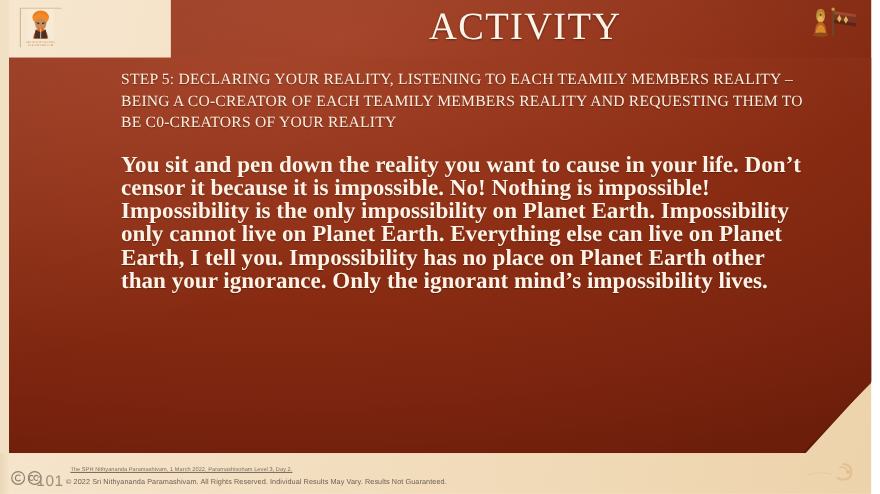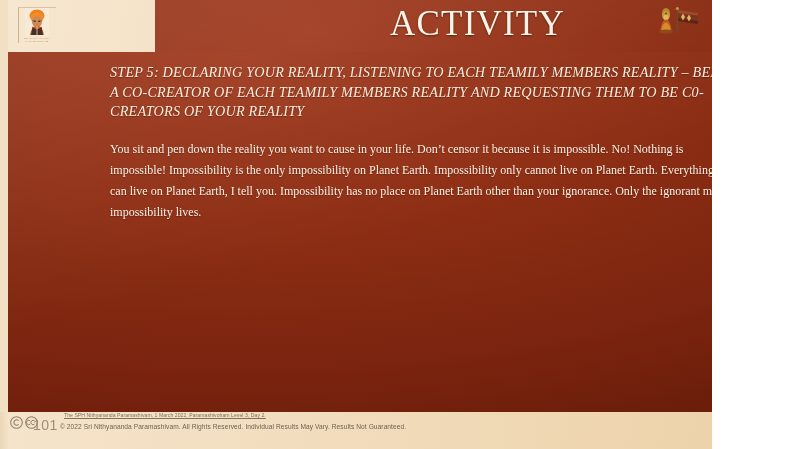"ACTIVITY" .slide { width: 712px -> 792px }
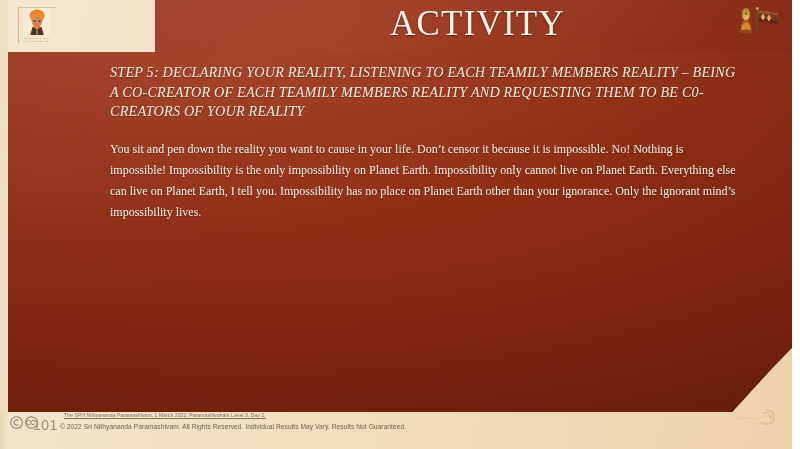"STEP 5: DECLARING YOUR REALITY," .step-heading { font-style: italic -> none }
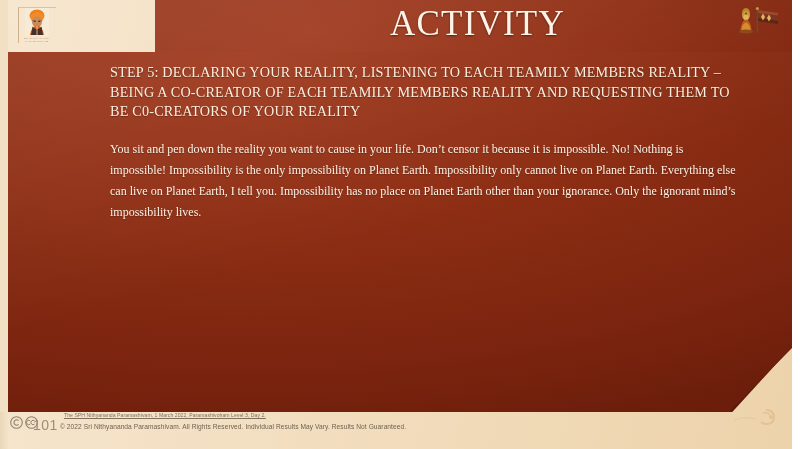"You sit and pen down" .para { font-size: 12px -> 21px; font-weight: none -> bold }
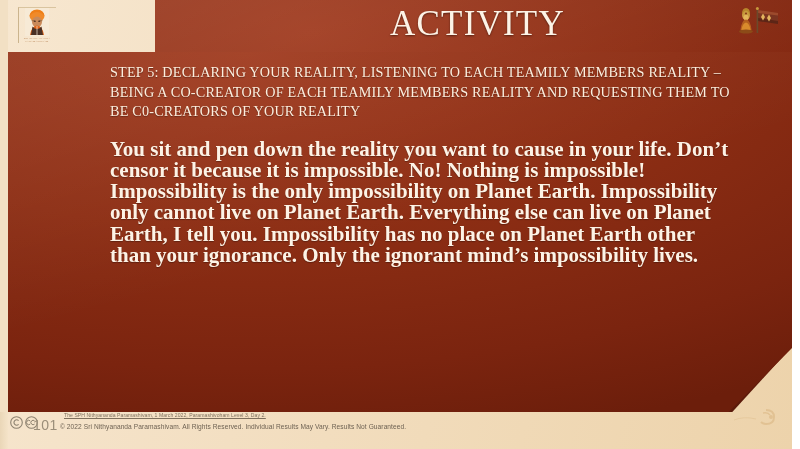"101" .footer { bottom: 12px -> 0 }
